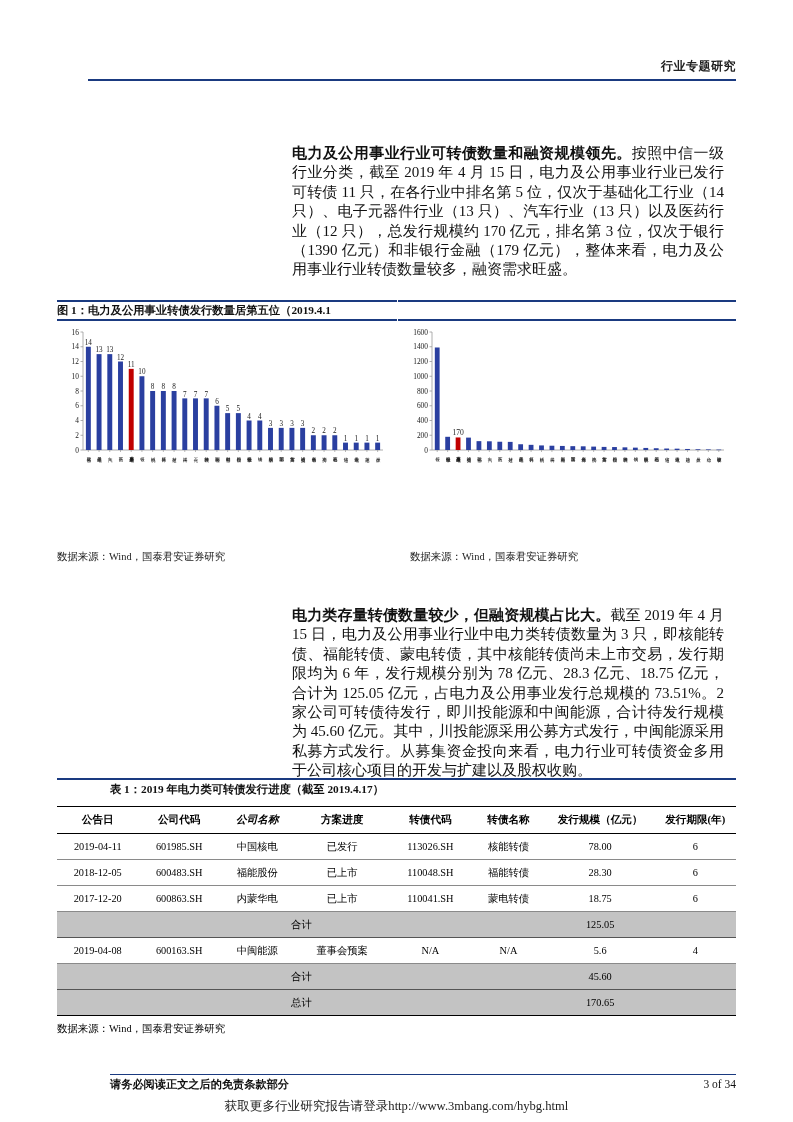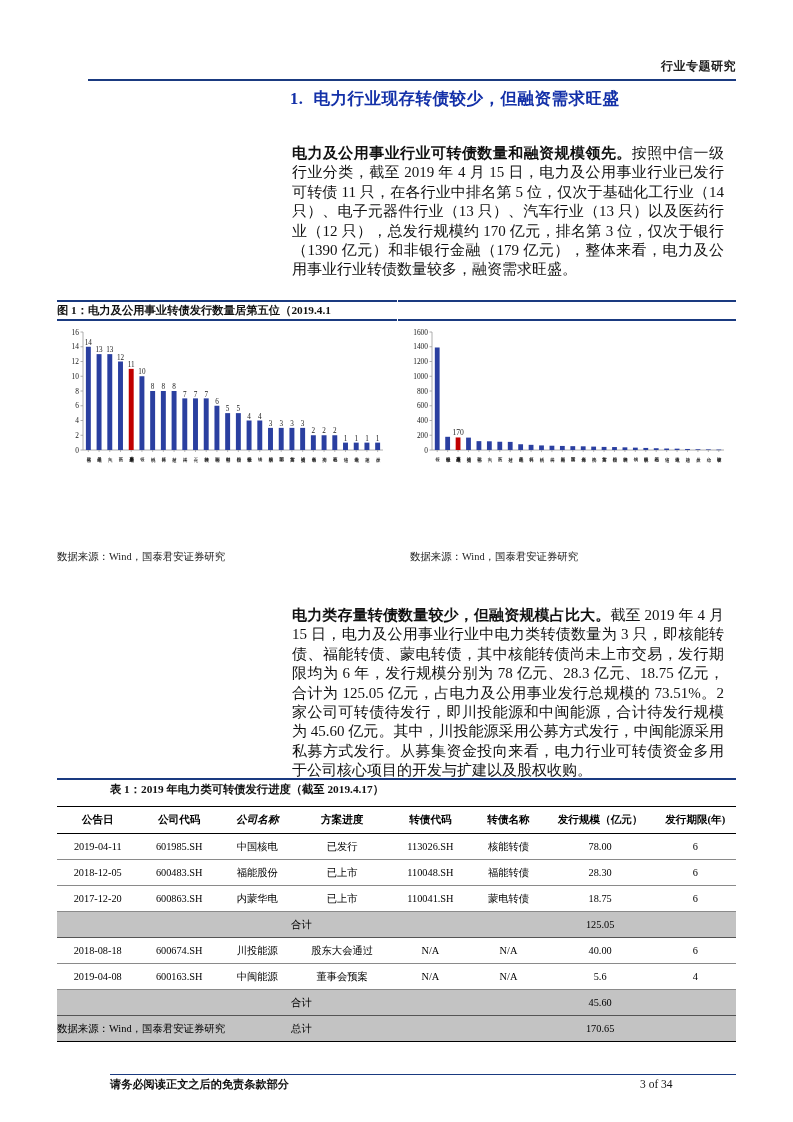"1. 电力行业现存转债较少，但融资需求旺盛" div.sec-title { html: <div> <span>1.</span><span>电力行业现存转债较少，但融资需求旺盛</span> </div> -> none }
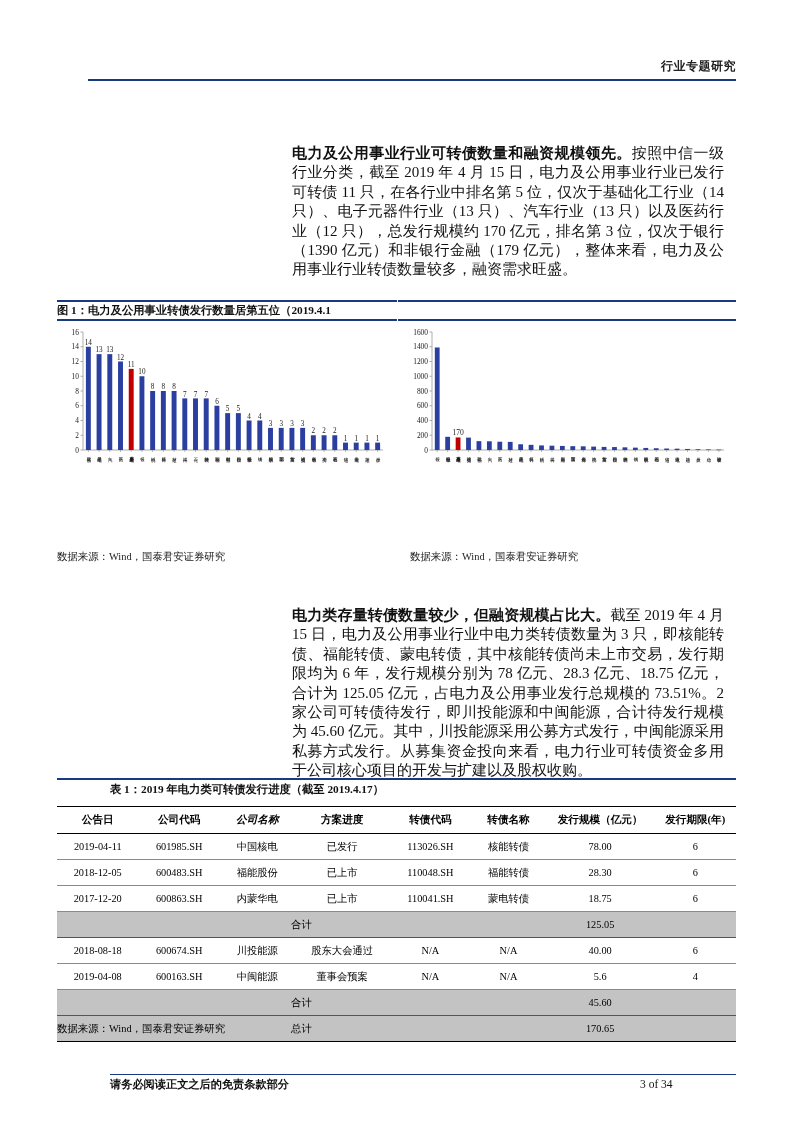"2018-08-18" tr.normal { html: <tr> <td>2018-08-18</td> <td>600674.SH</td> <td>川投能源</td> <td>股东大会通过</td> <td>N/A</td> <td>N/A</td> <td>40.00</td> <td>6</td> </tr> -> none }
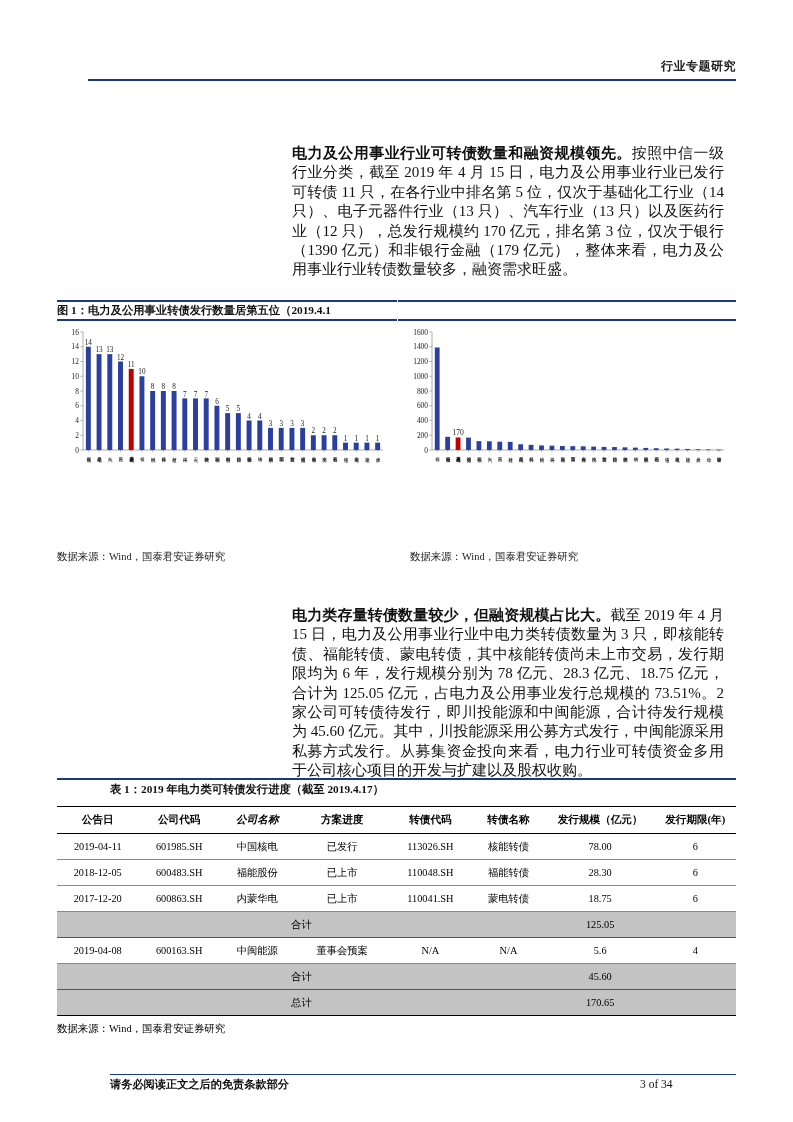"3 of 34" .foot-right { text-align: left -> right }
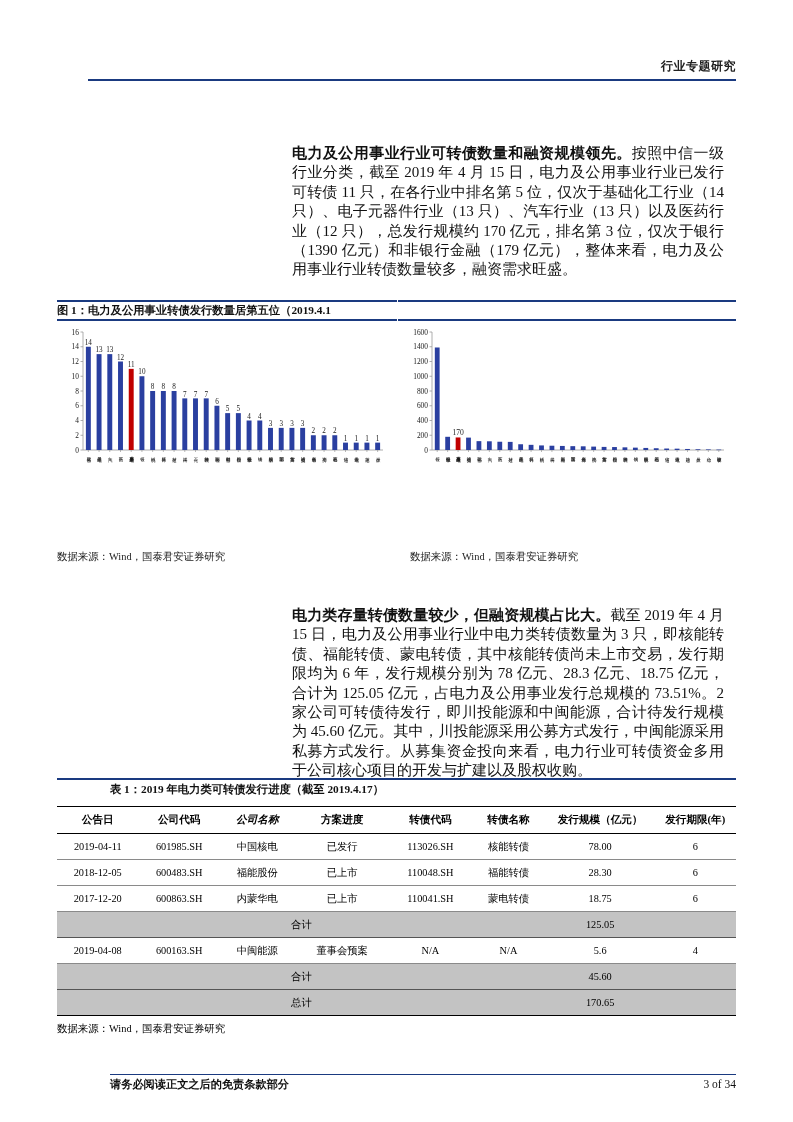"获取更多行业研究报告请登录http://www.3mbang.com/hybg." div.foot-url { html: none -> <div>获取更多行业研究报告请登录http://www.3mbang.com/hybg.html</div> }
